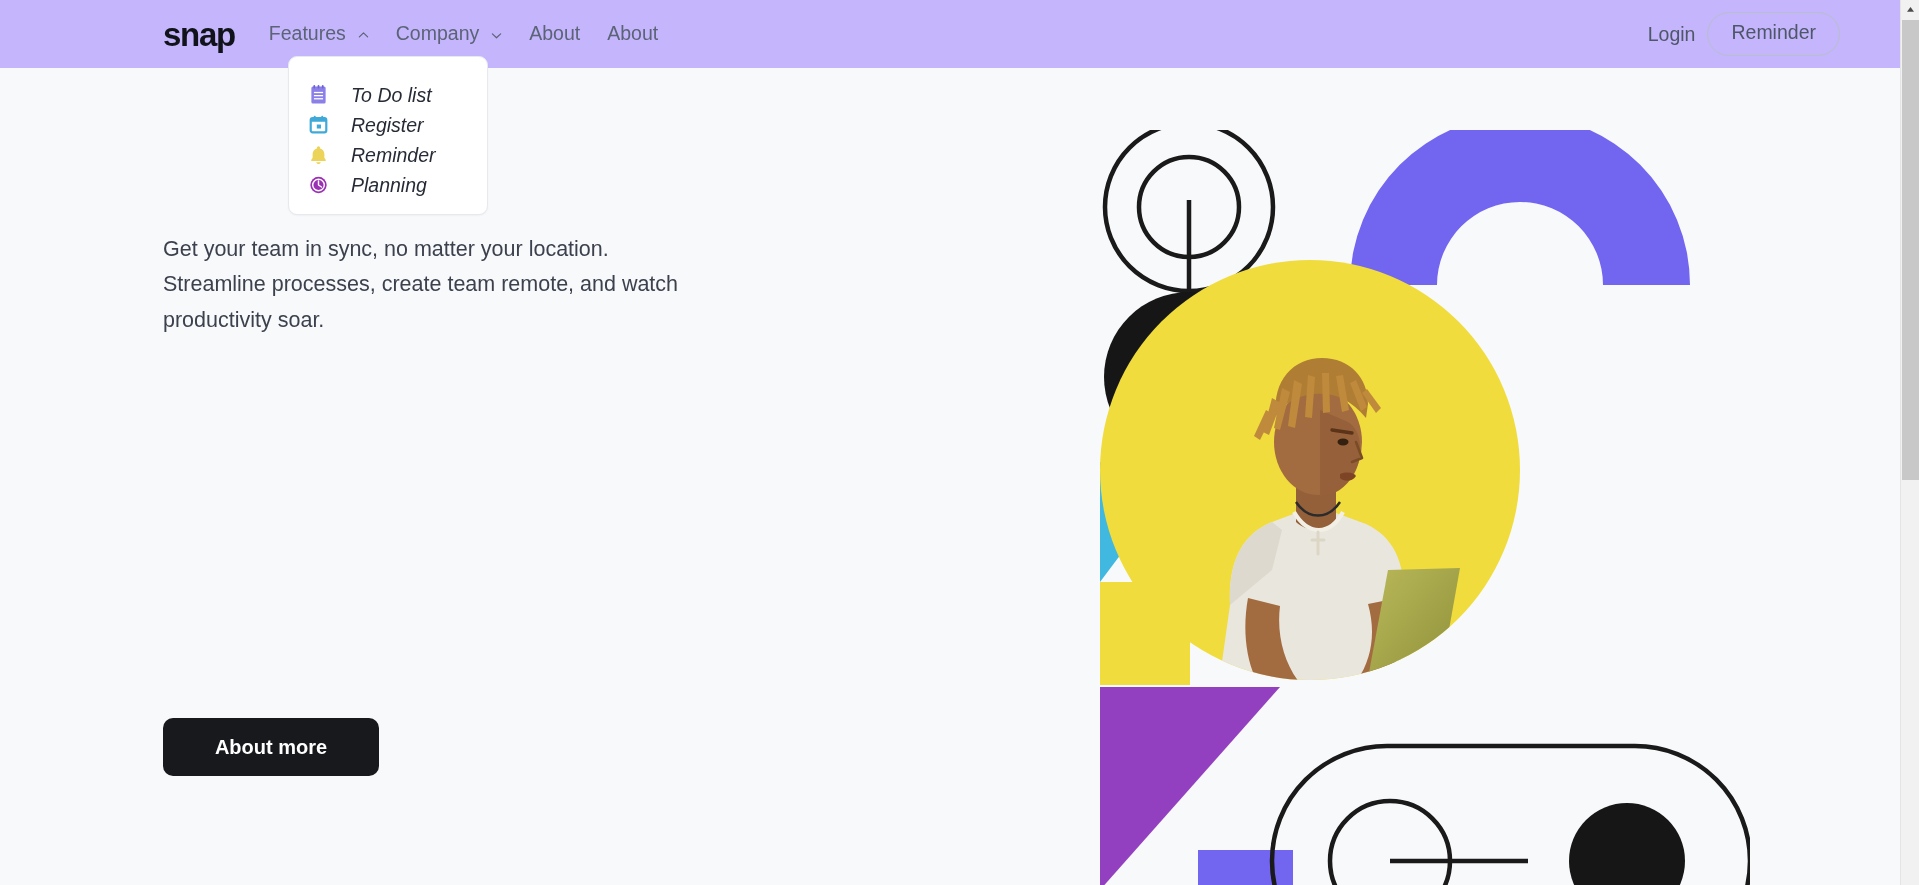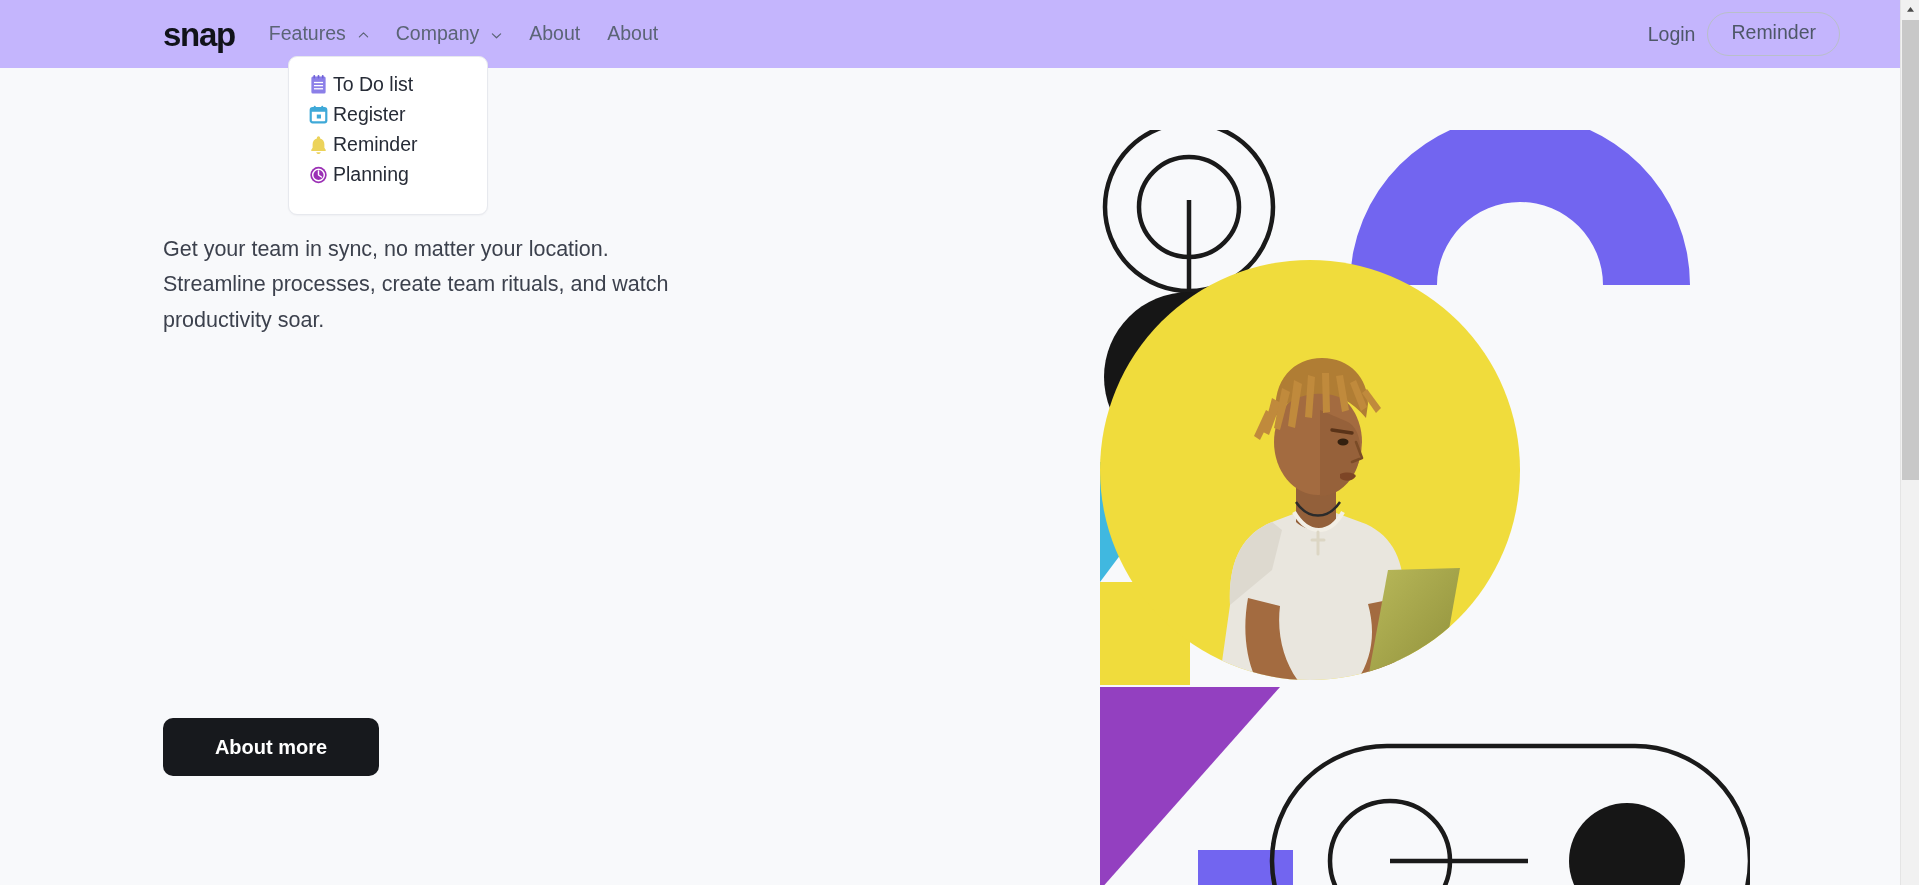"To Do list" .dd-item { align-items: flex-start -> flex-end; font-style: none -> italic; gap: 5px -> 23px }
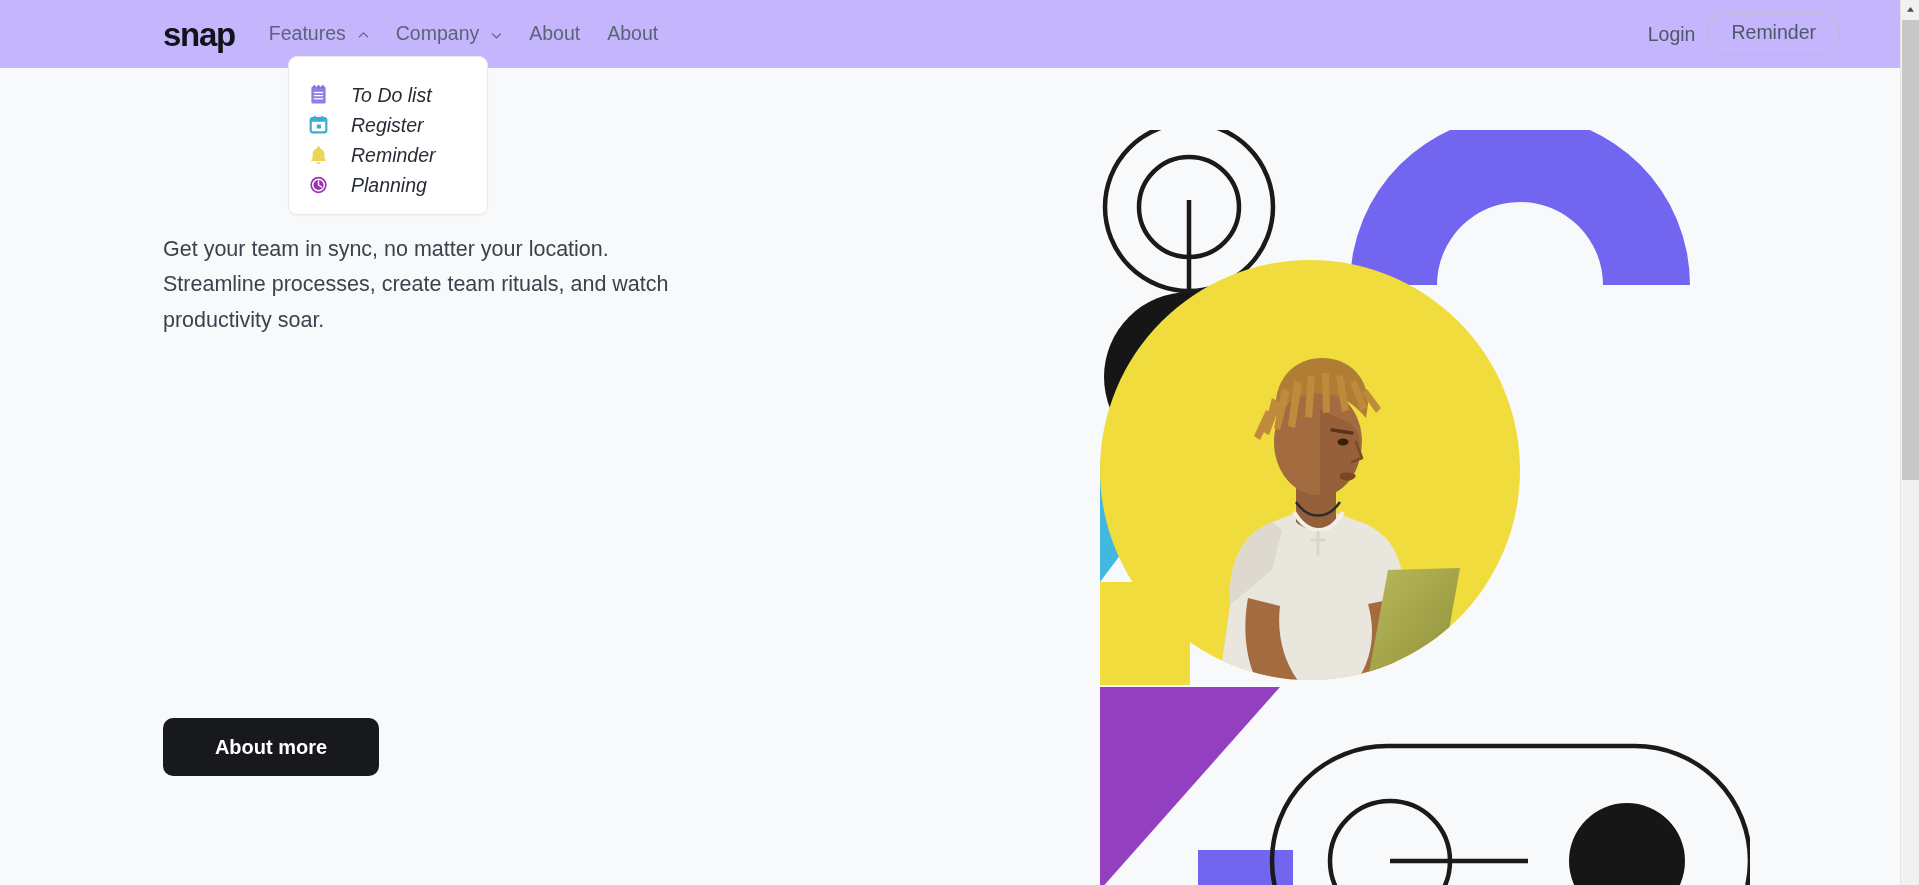"Get your team in sync," p.subtext { text: rituals -> remote }
